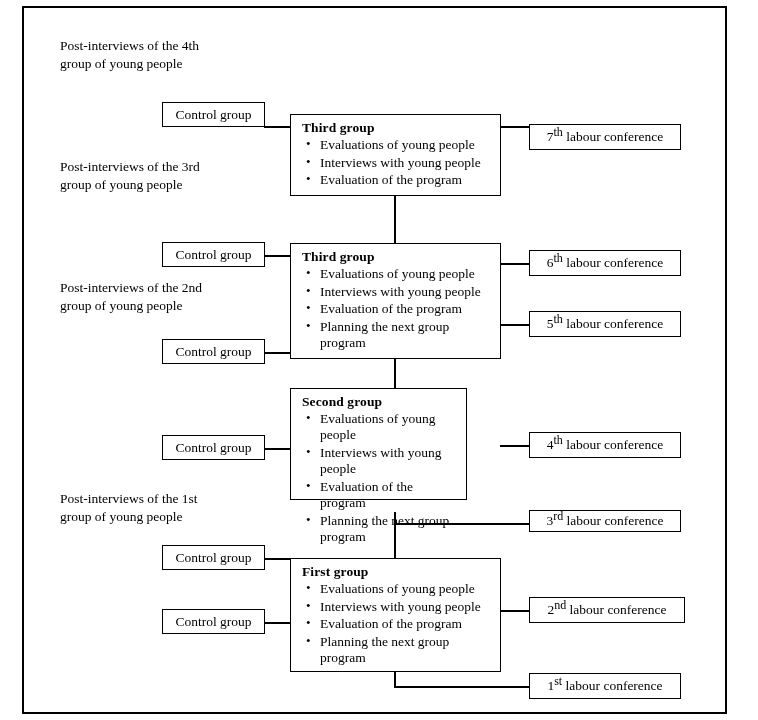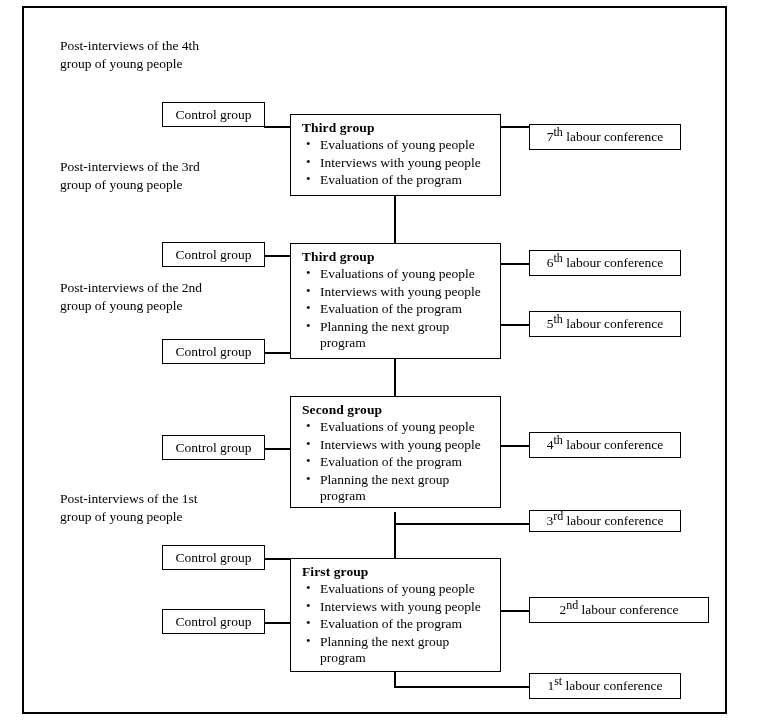"Second group" div.box { top: 396px -> 388px; width: 211px -> 177px }
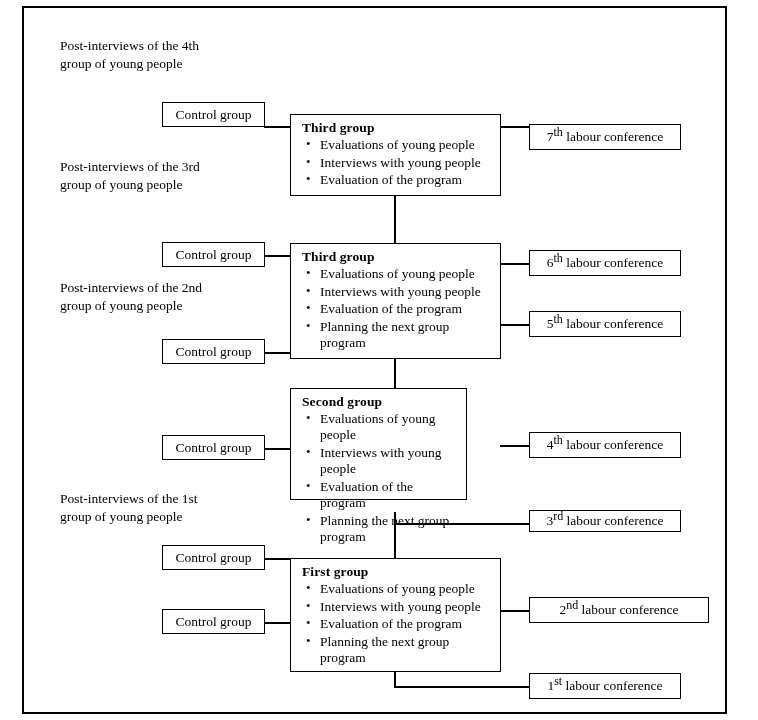"2nd labour conference" div.box { width: 180px -> 156px }
